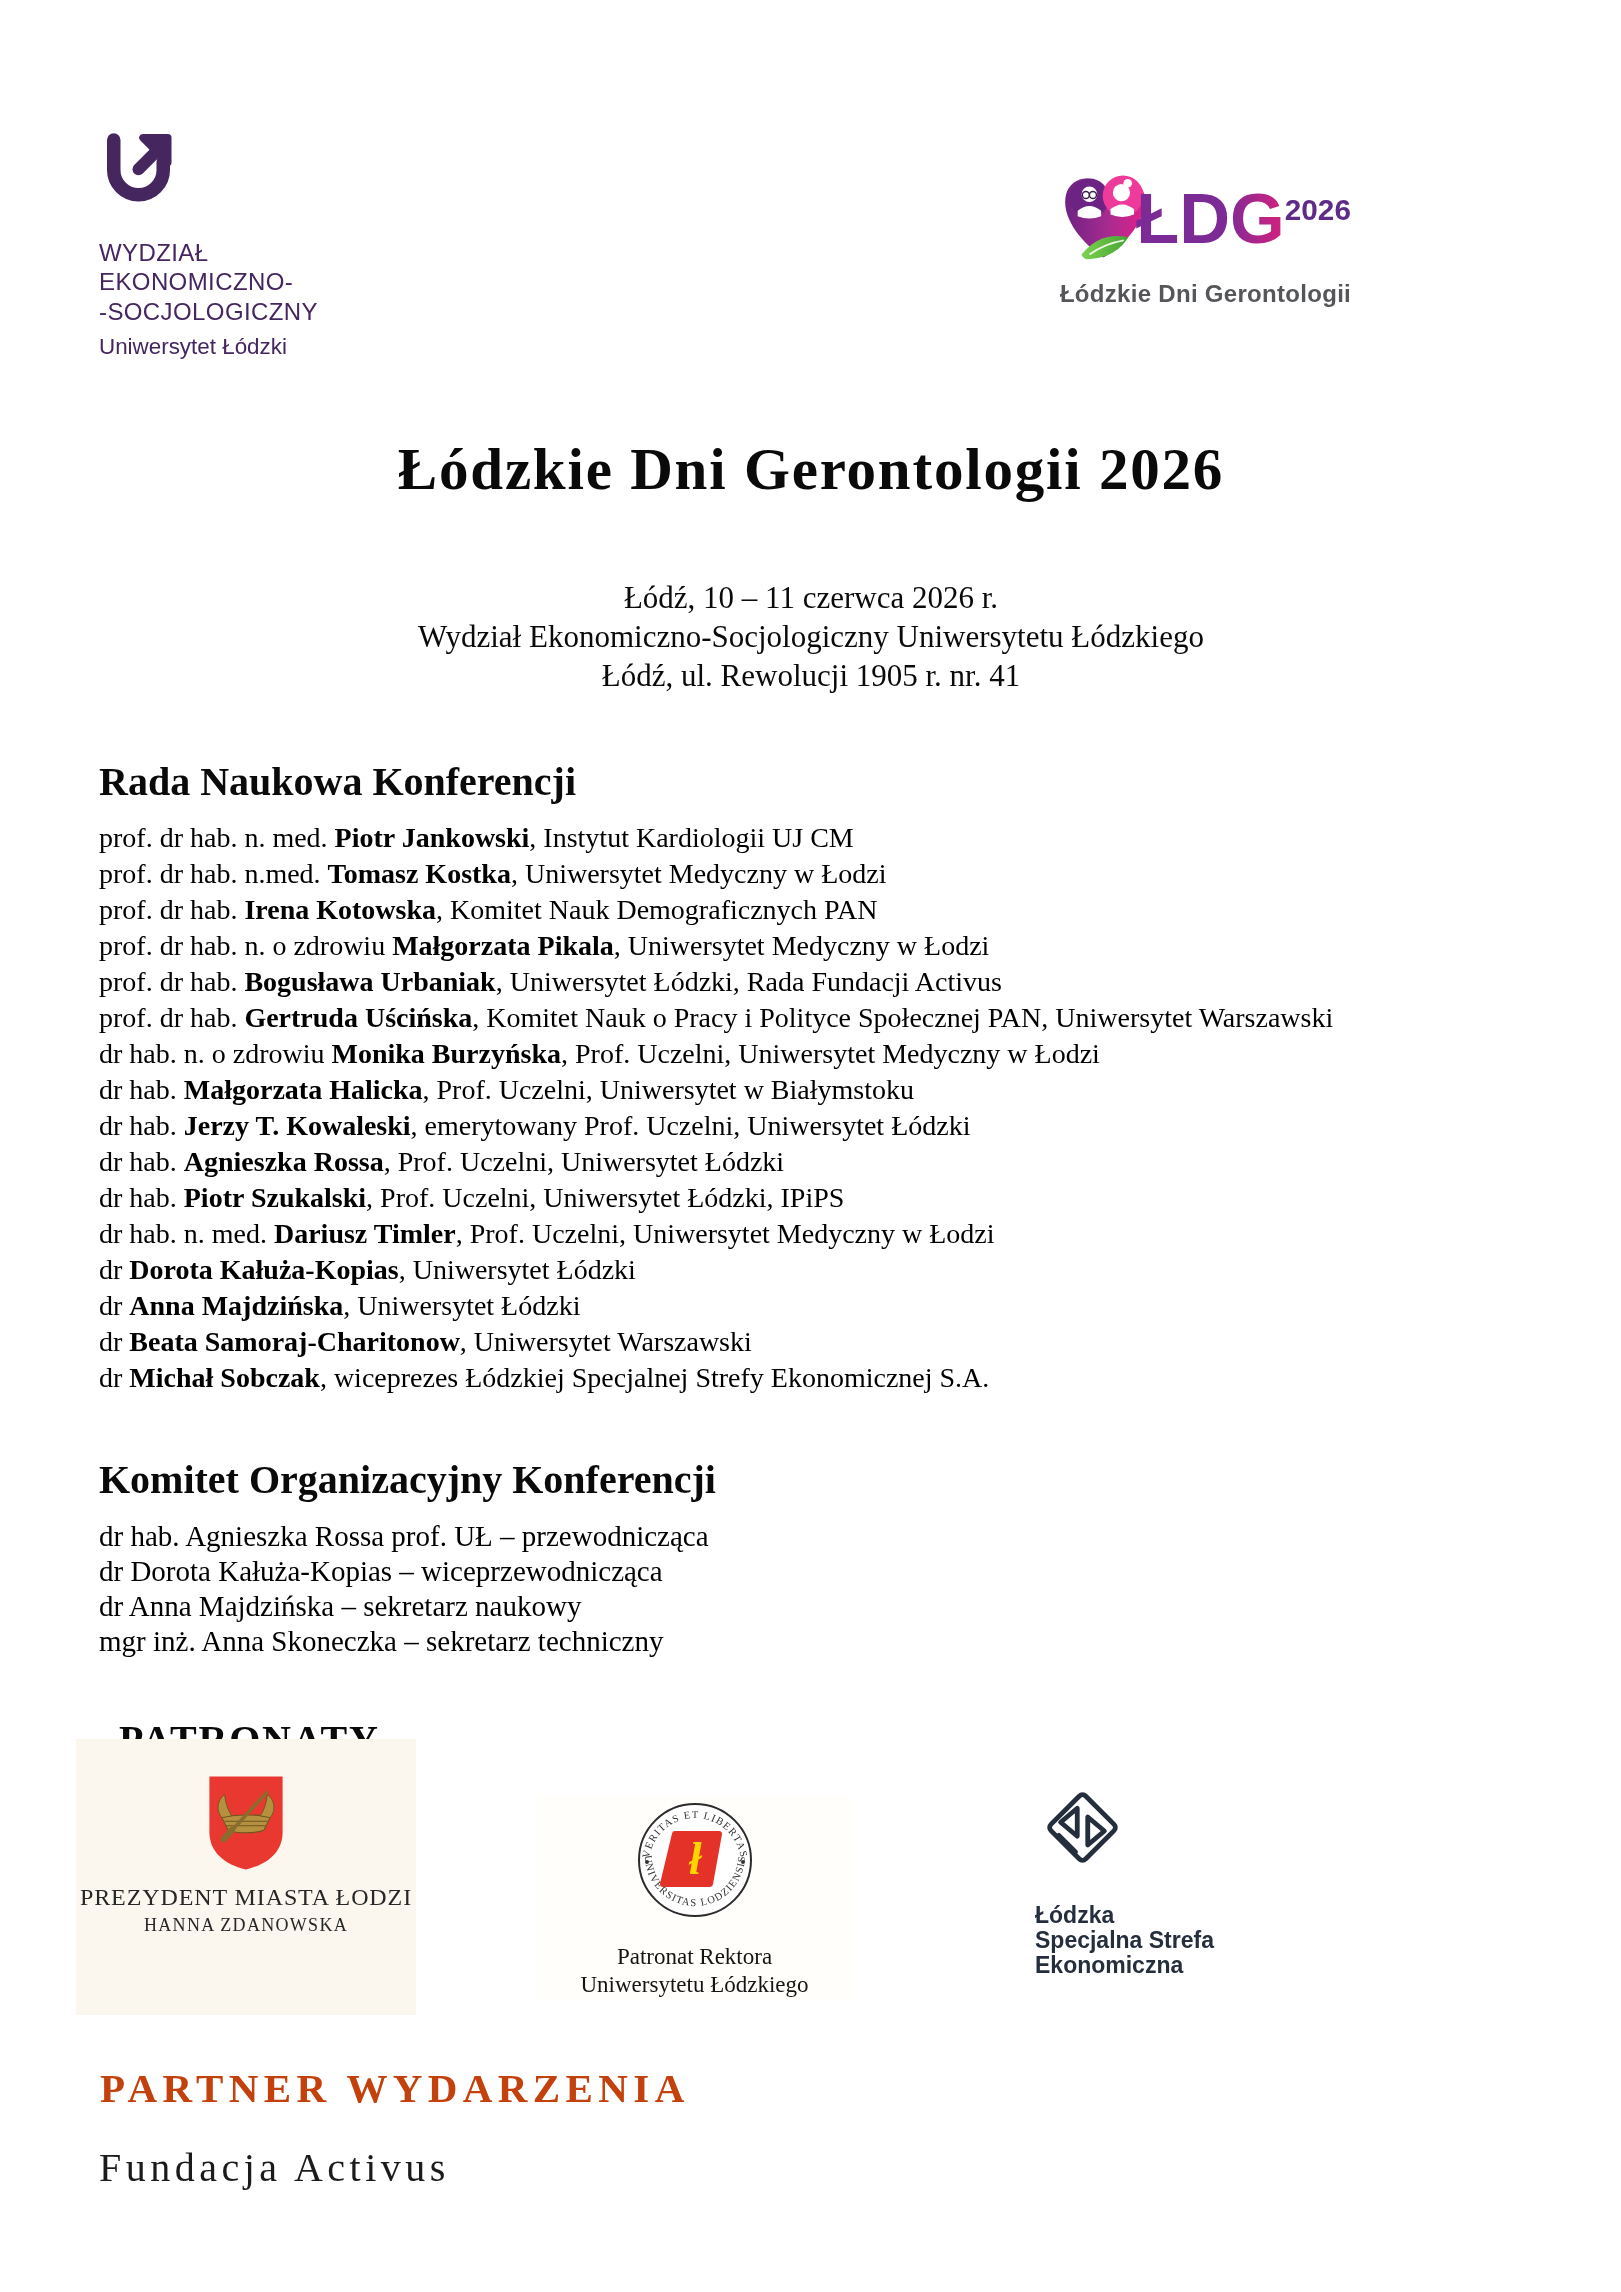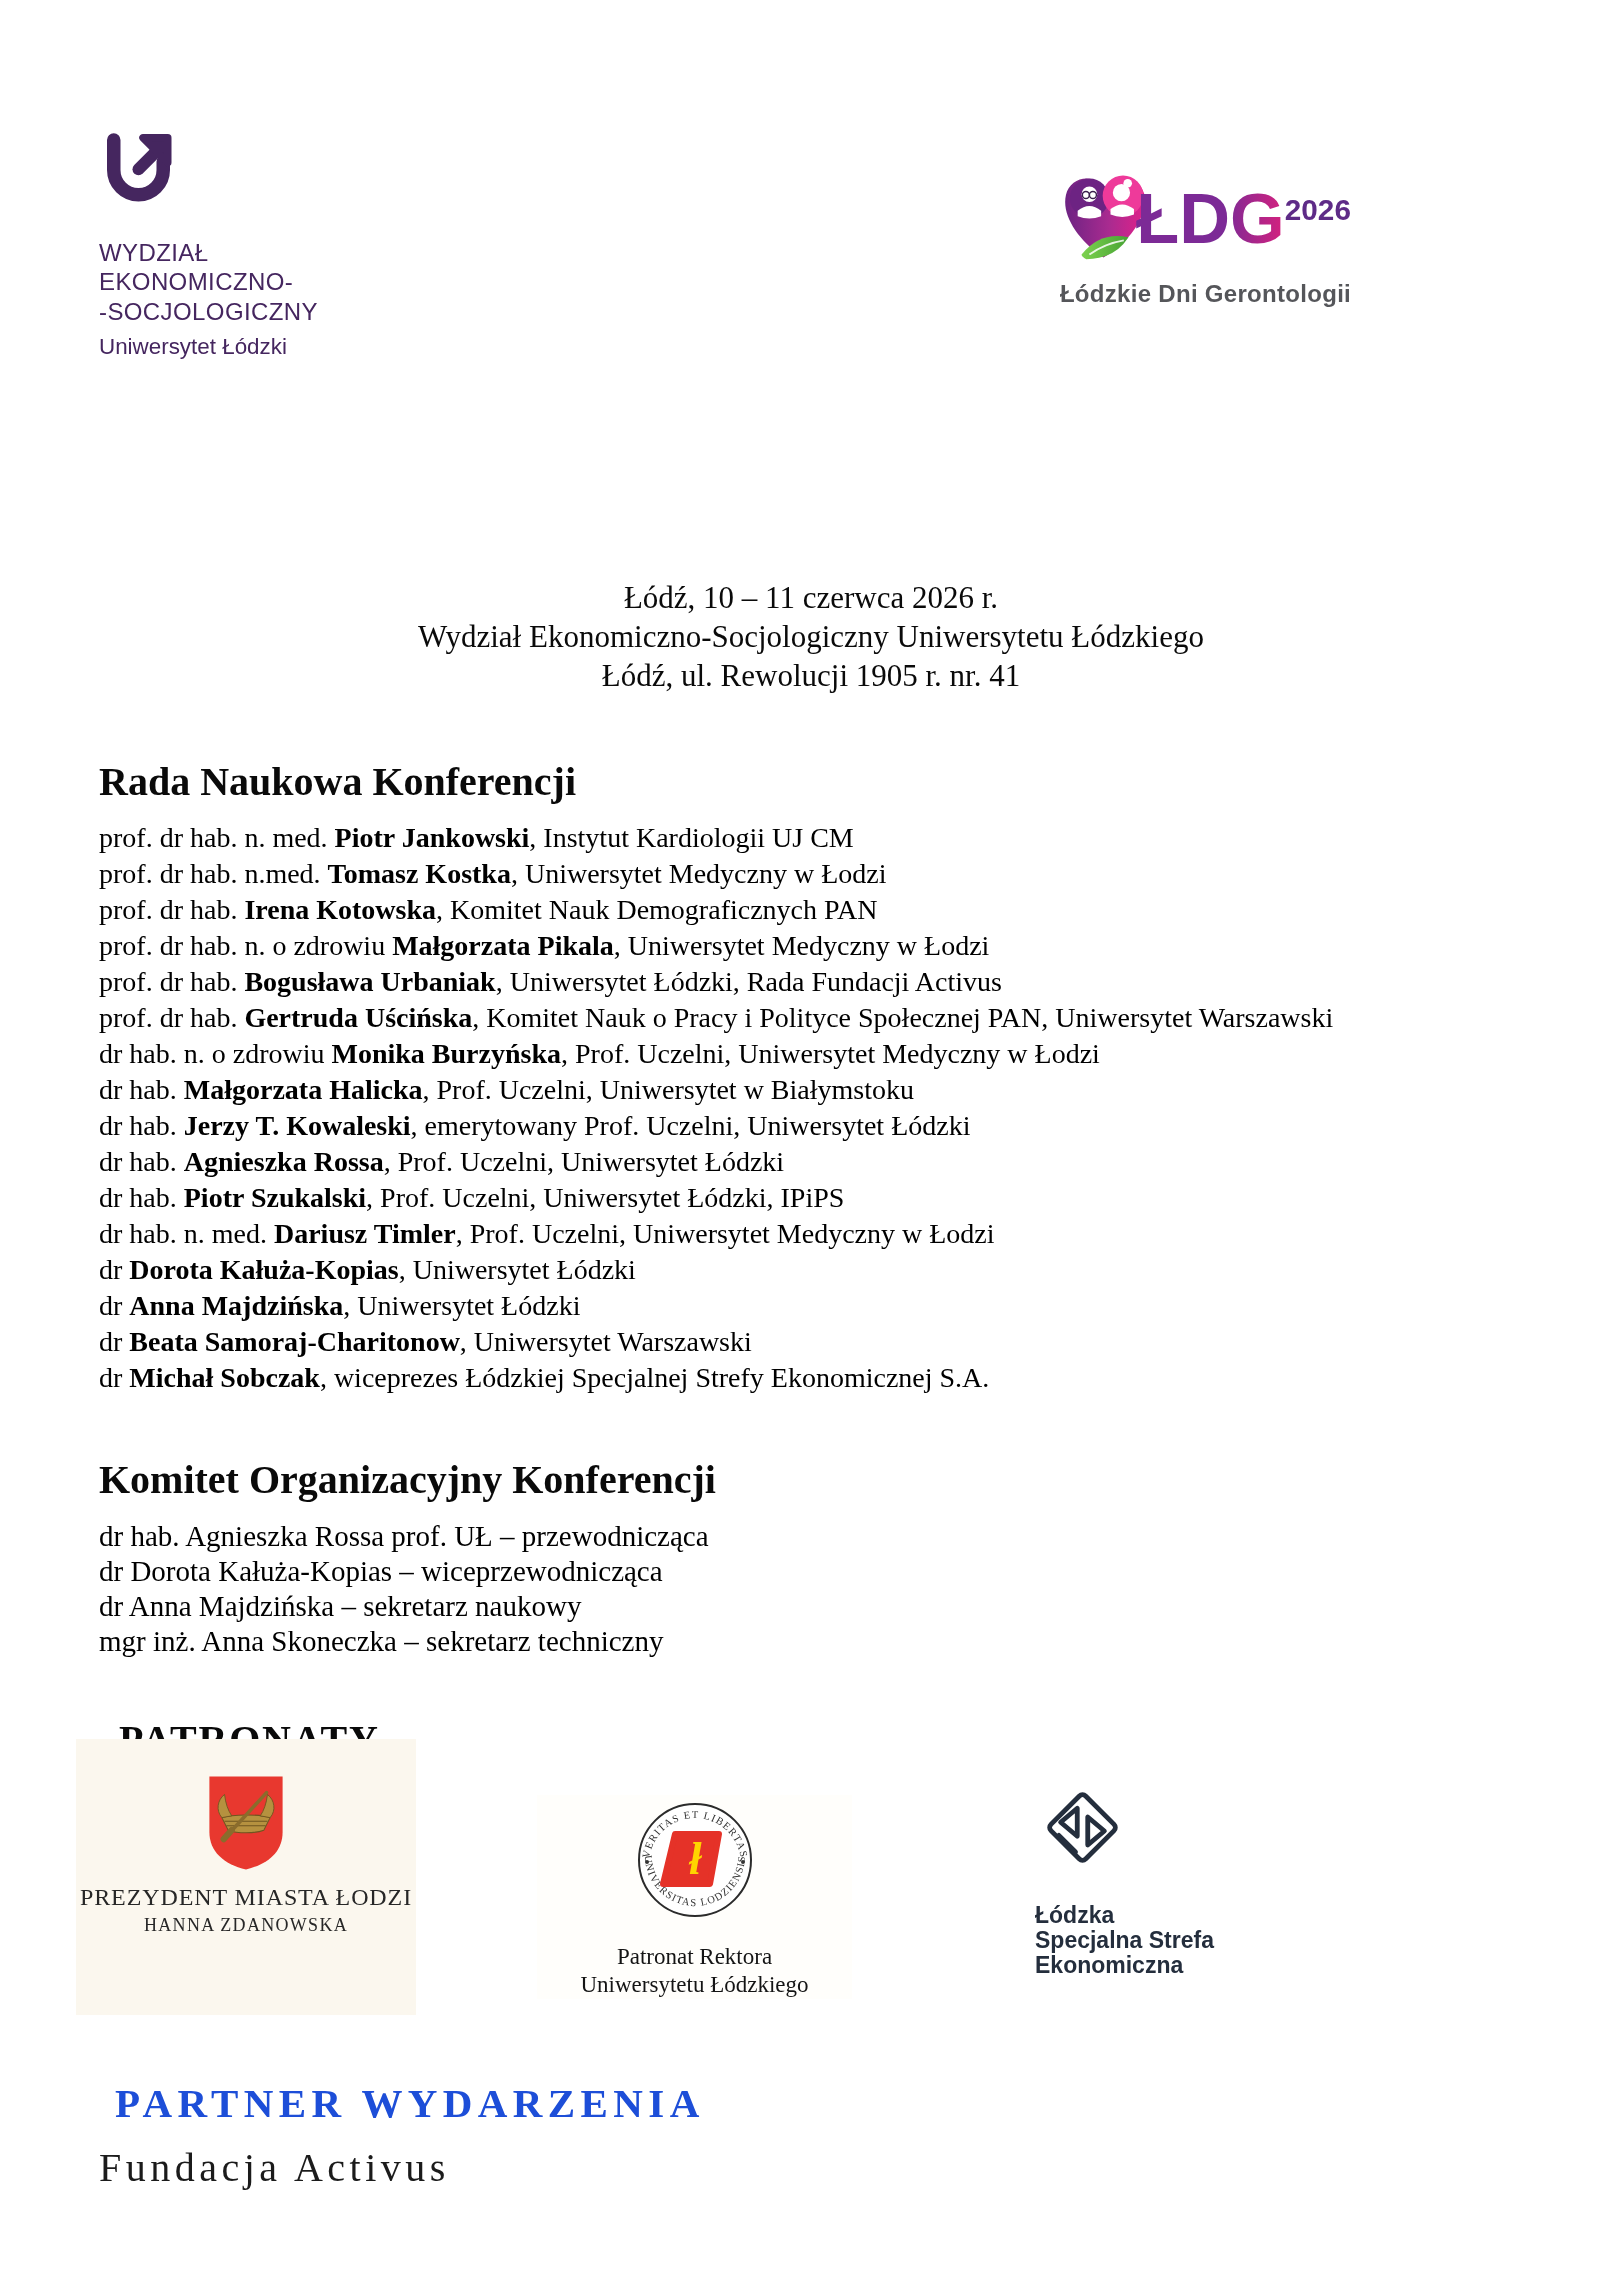"Łódzkie Dni Gerontologii 2026" h1.title { html: none -> <h1>Łódzkie Dni Gerontologii 2026</h1> }
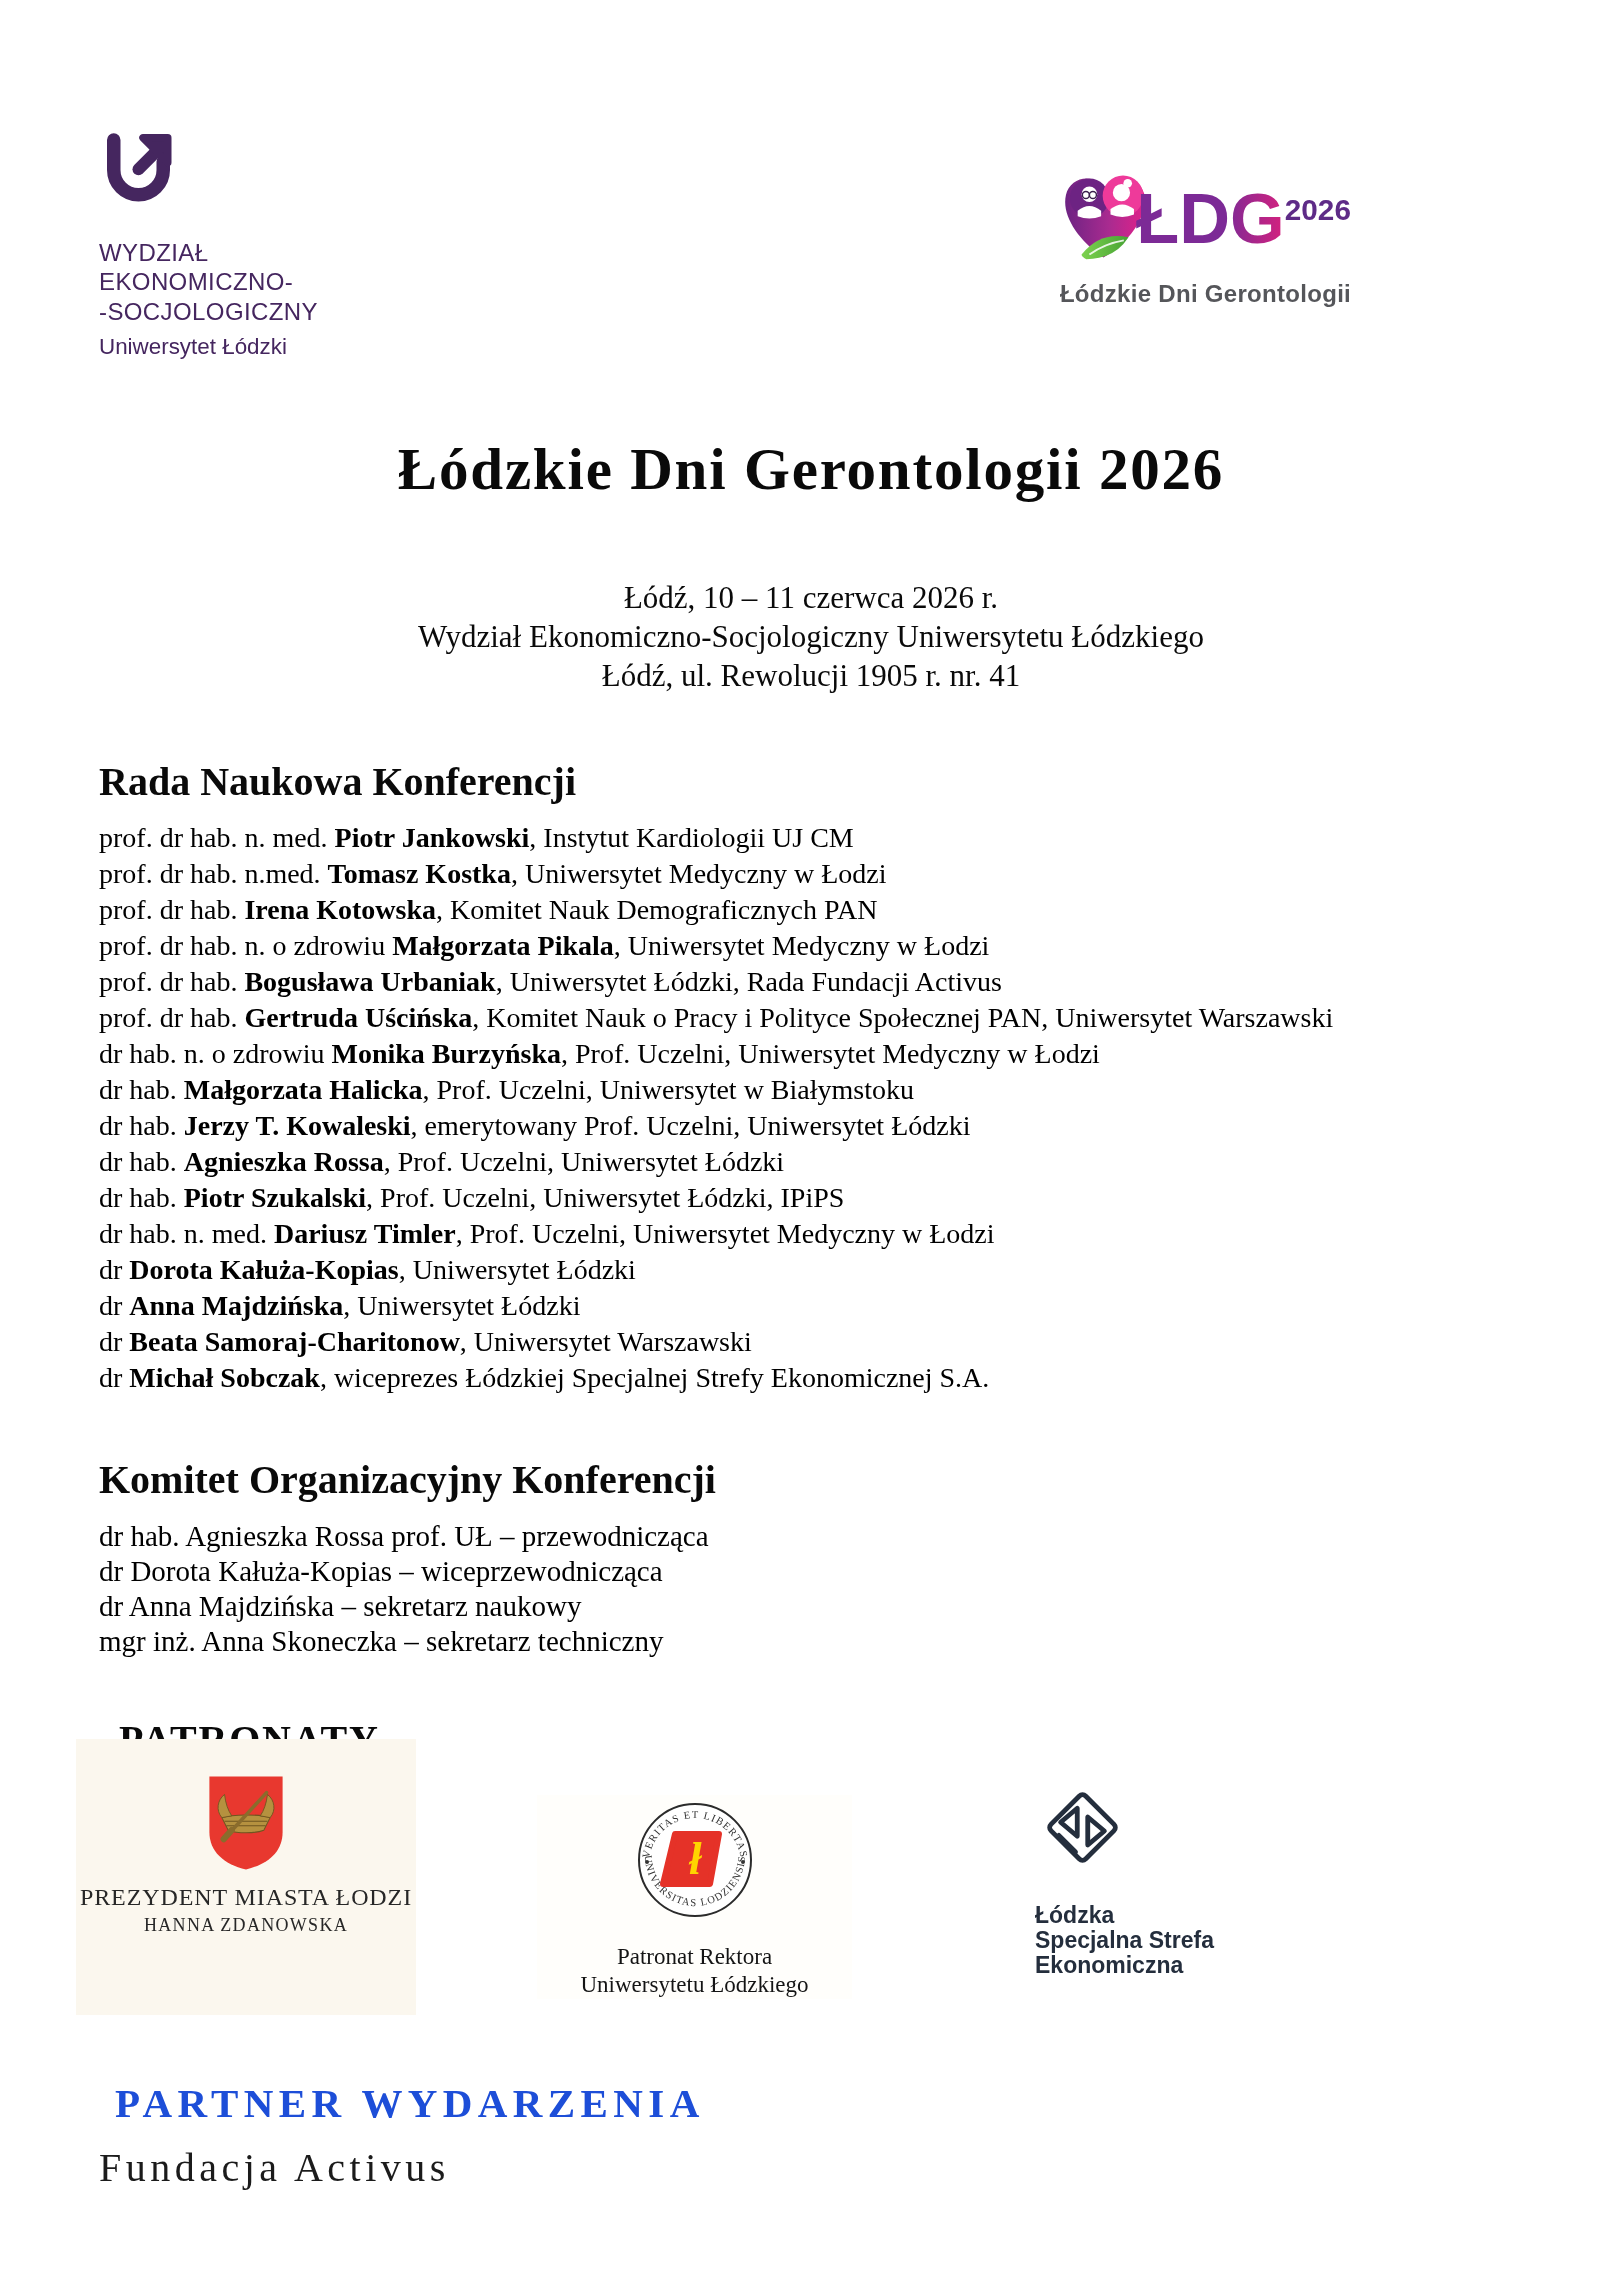"PARTNER WYDARZENIA" .partner-h { color: #1d4ed8 -> #c2410c; margin: 16px -> 1px }
